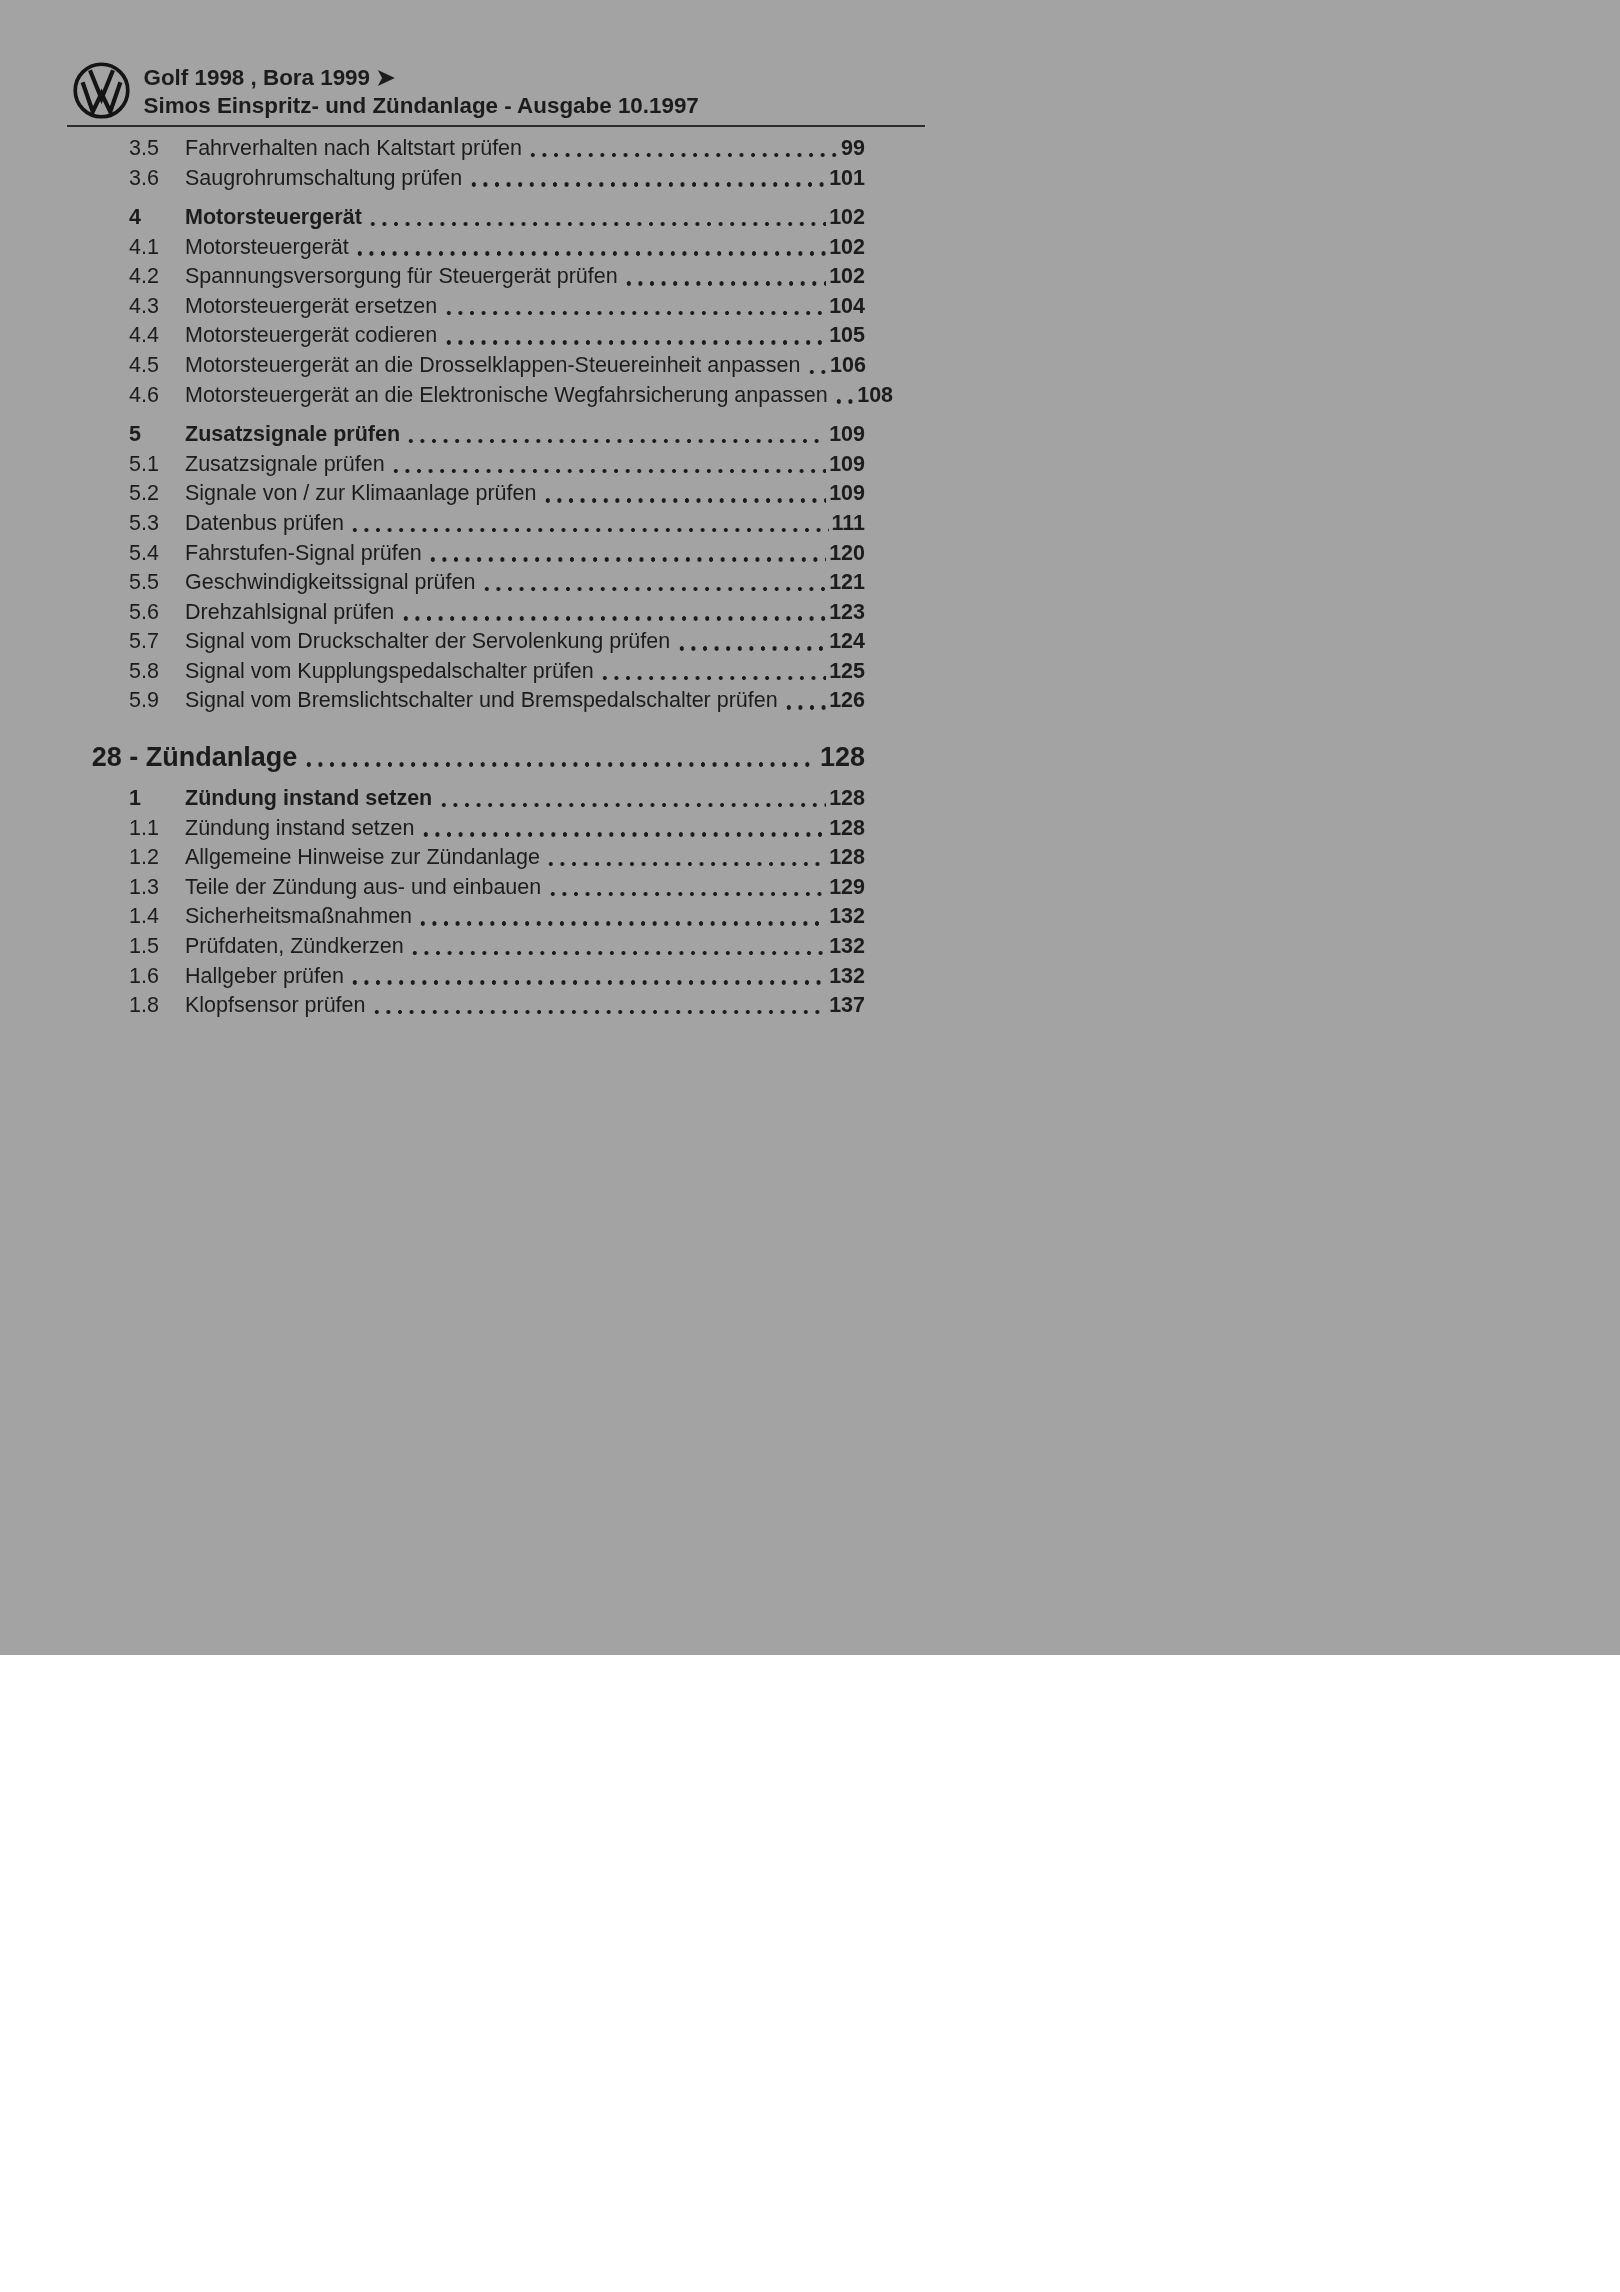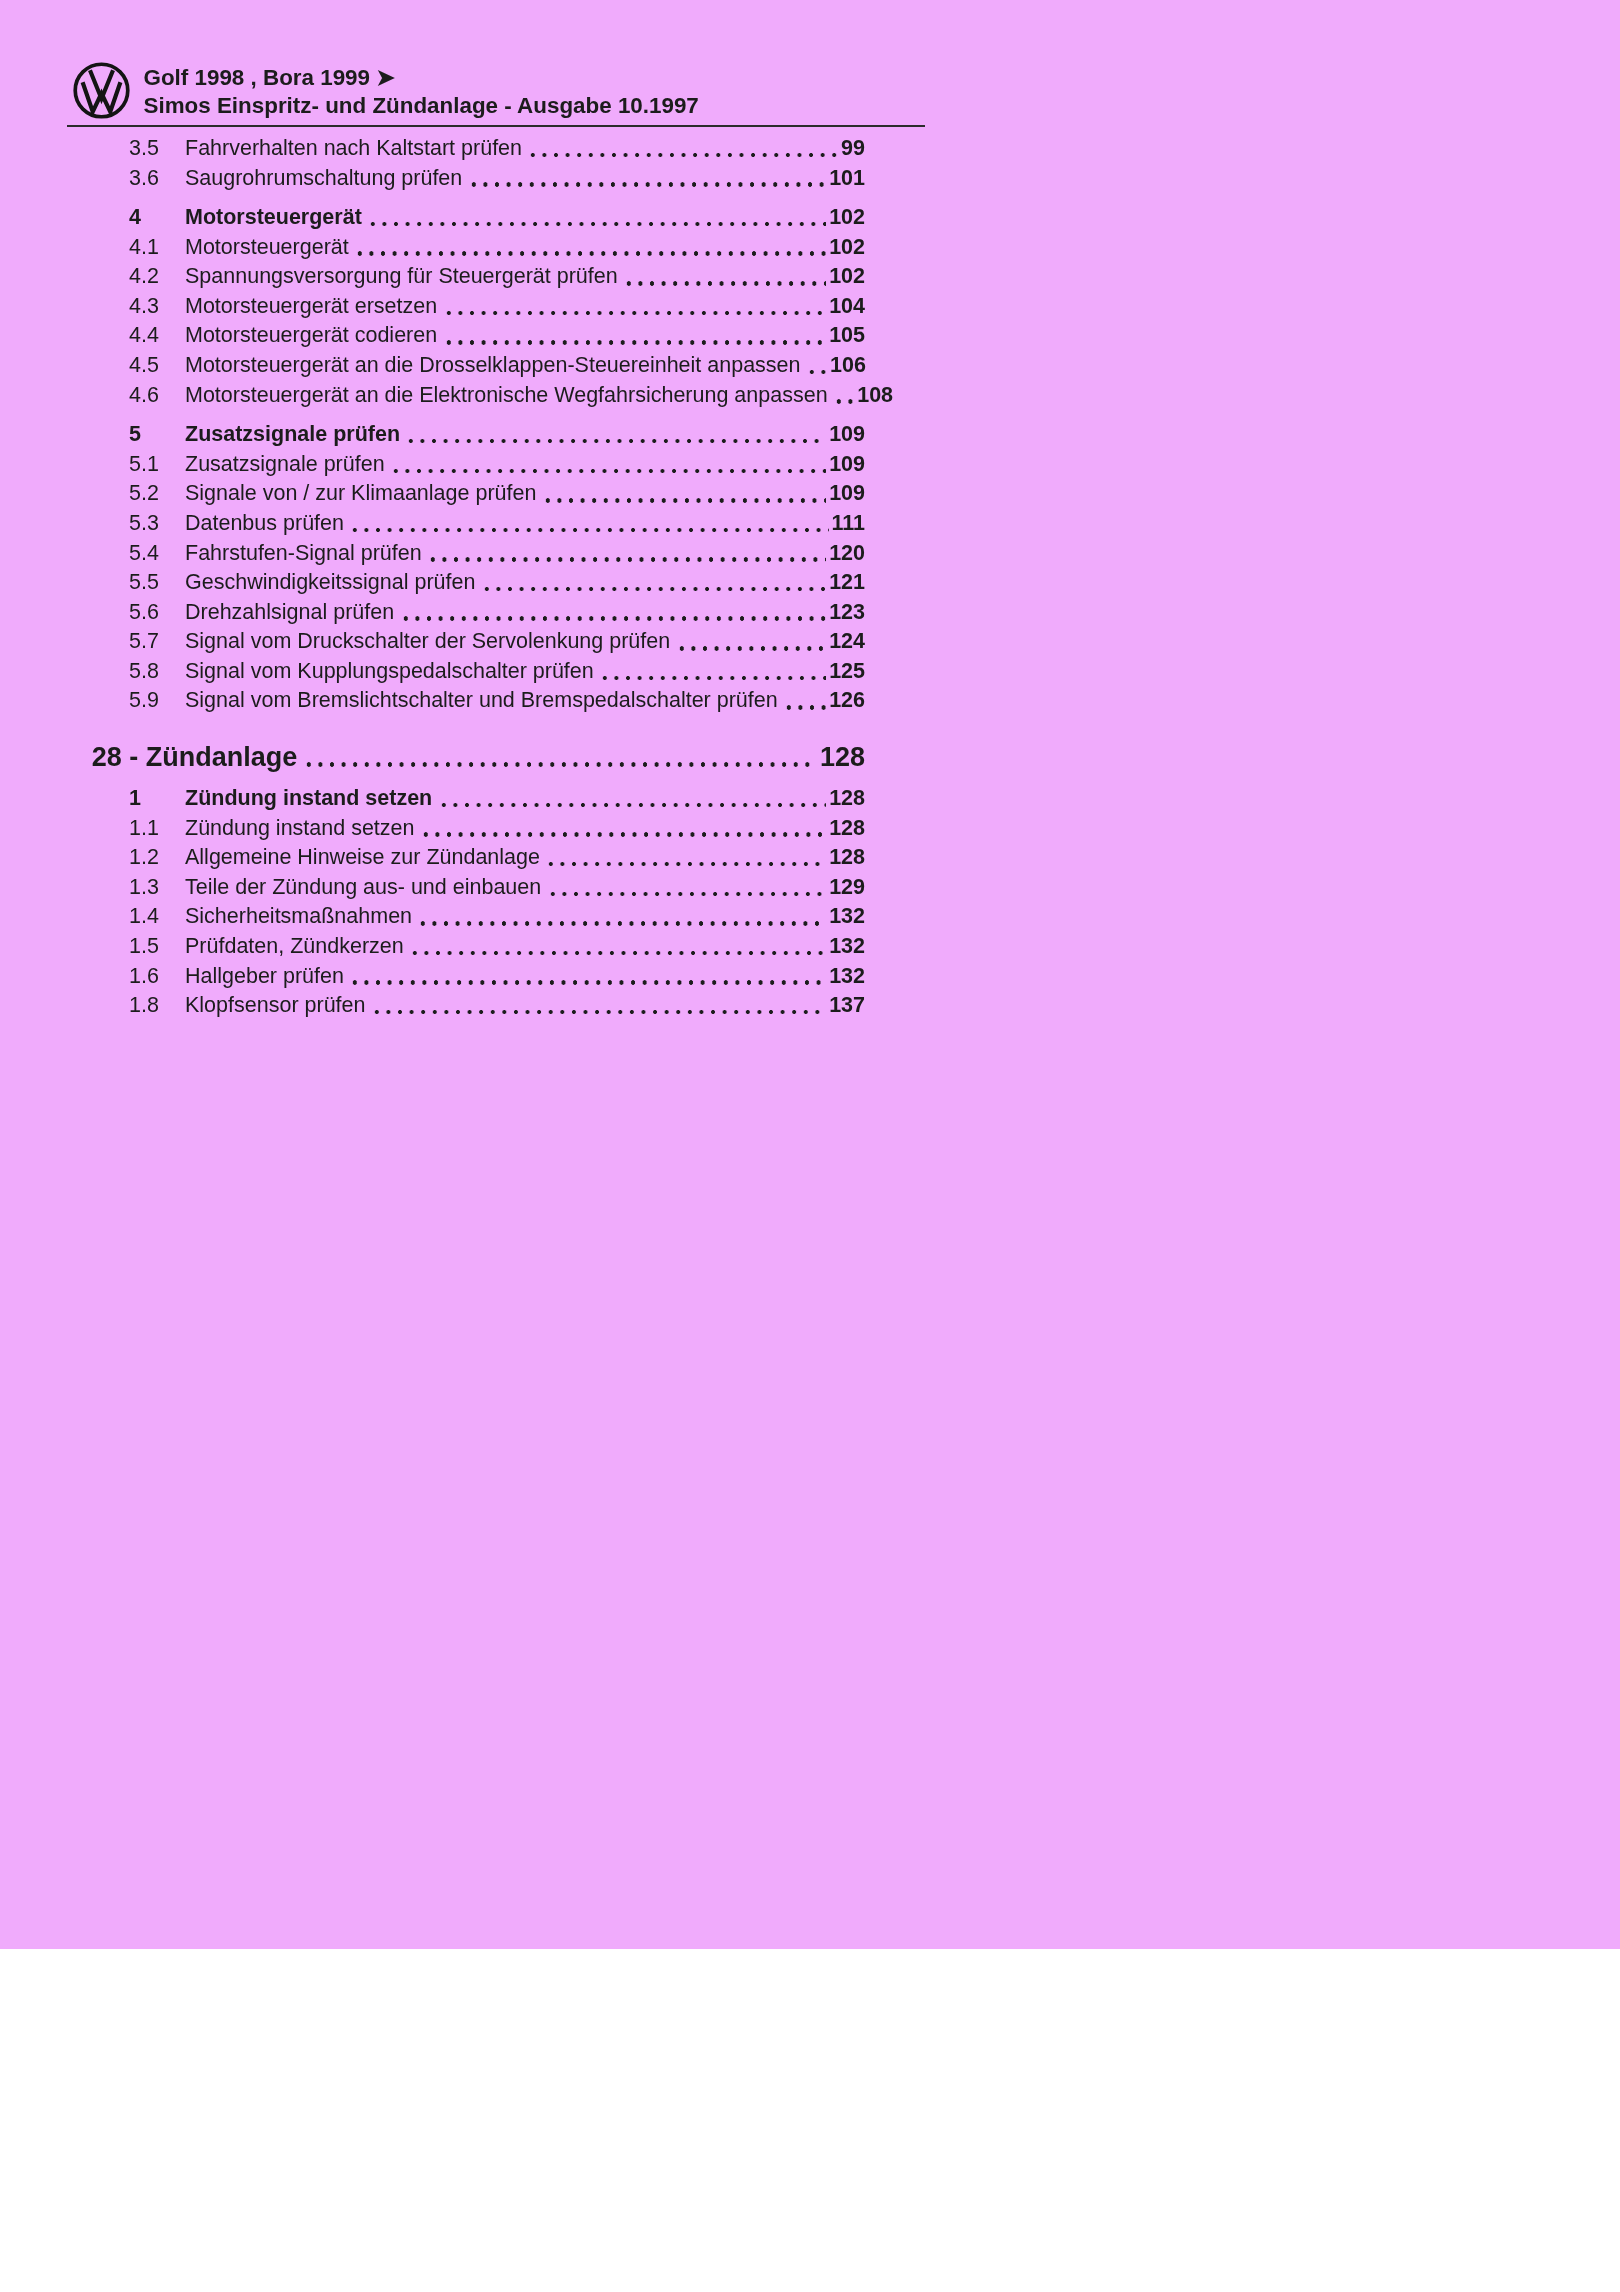"Golf 1998 , Bora 1999" .page { background: #f0abfc -> #a3a3a3; height: 1949px -> 1655px }
